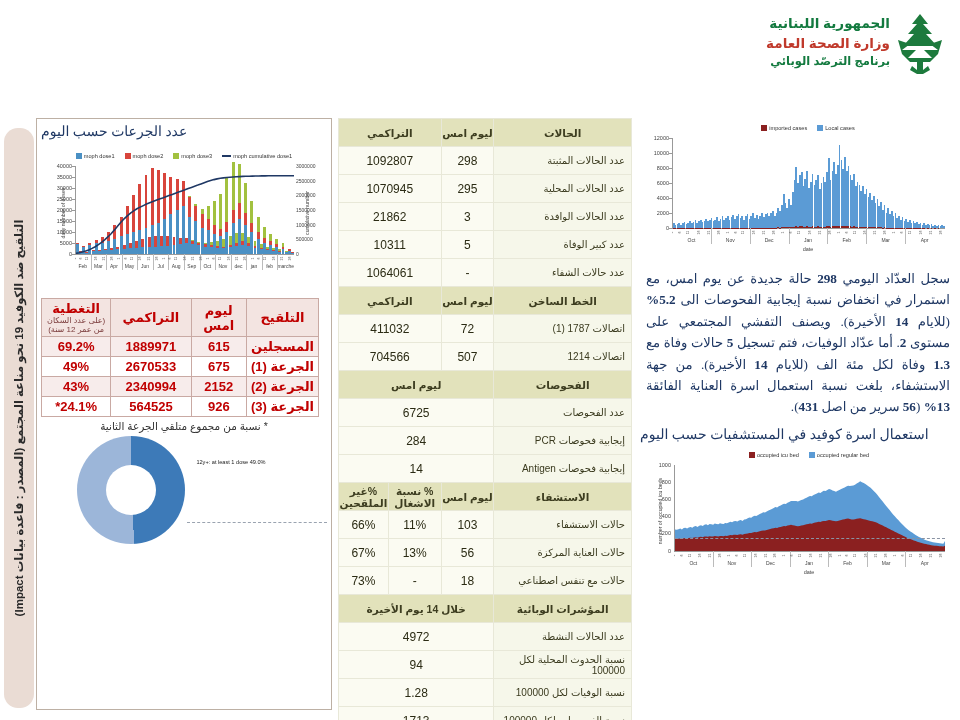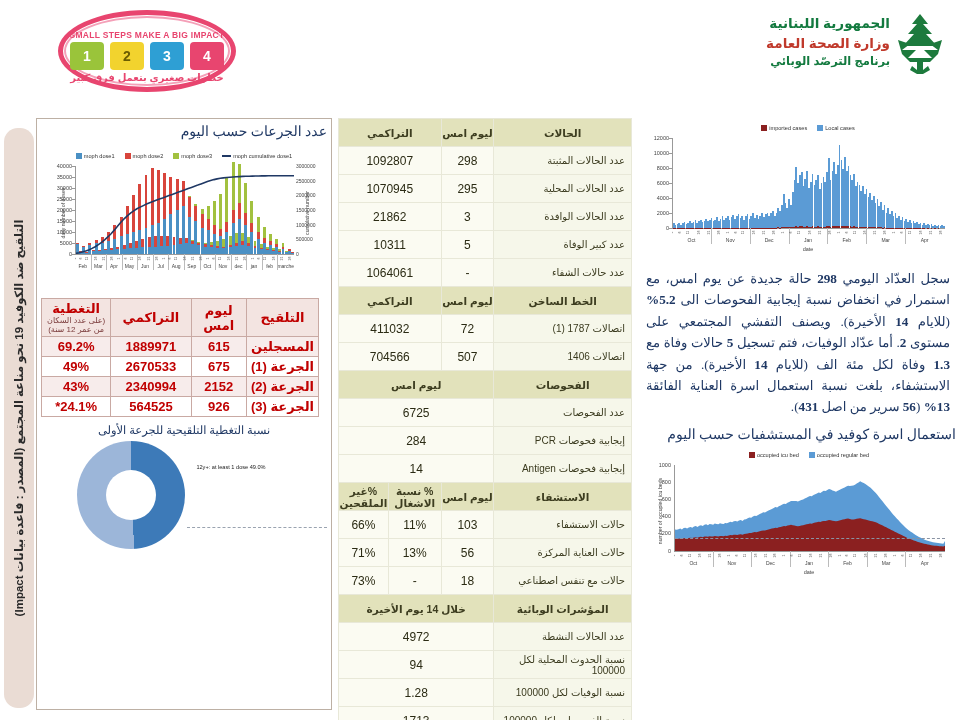"SMALL STEPS MAKE A BIG" div.logo-left { html: <div> <div></div> <div></div> <div>SMALL STEPS MAKE A BIG IMPACT</div> <div> <div>1</div> <div>2</div> <div>3</div> <div>4</div> </div> <div>خطوات صغيري بتعمل فرق كبير</div> </div> -> none }
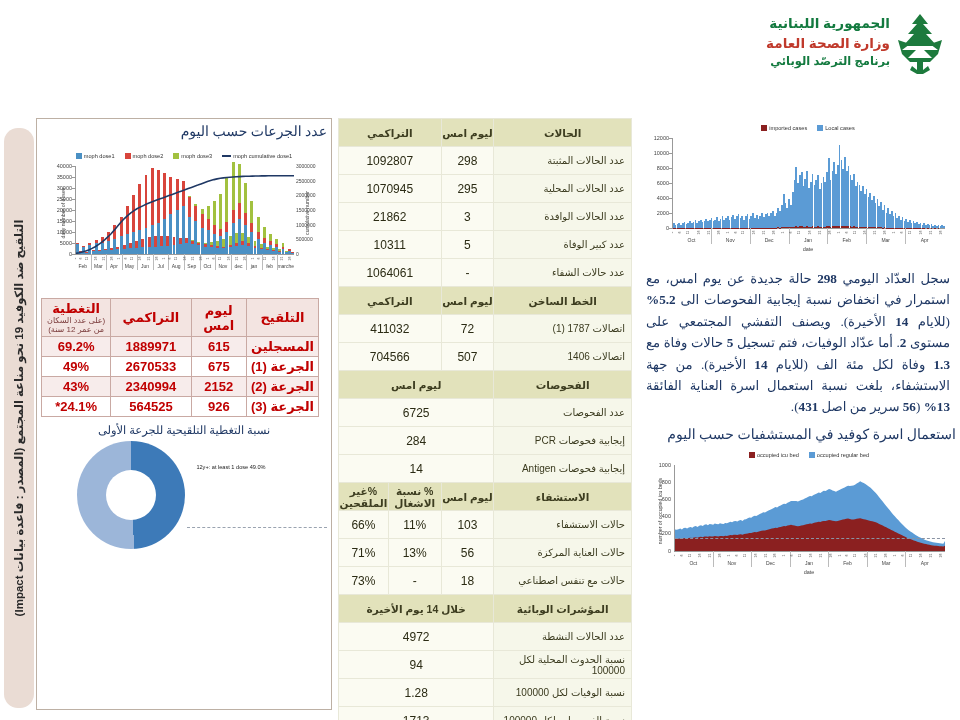"عدد الجرعات حسب اليوم" .panel-title { text-align: right -> left }
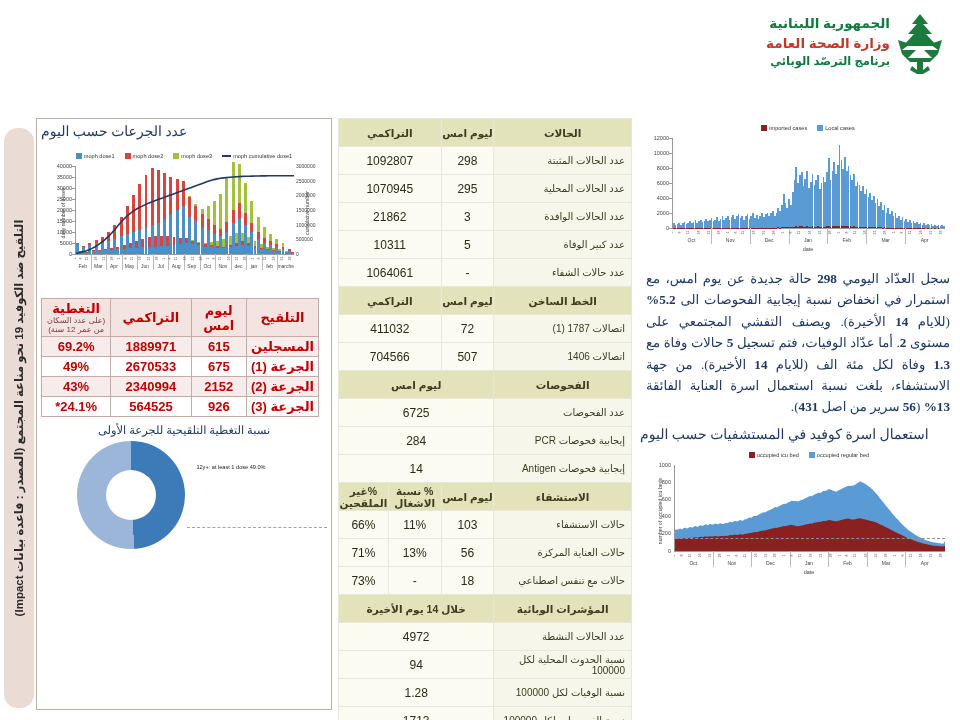"اتصالات 1406" td.lab { text: 1406 -> 1214 }
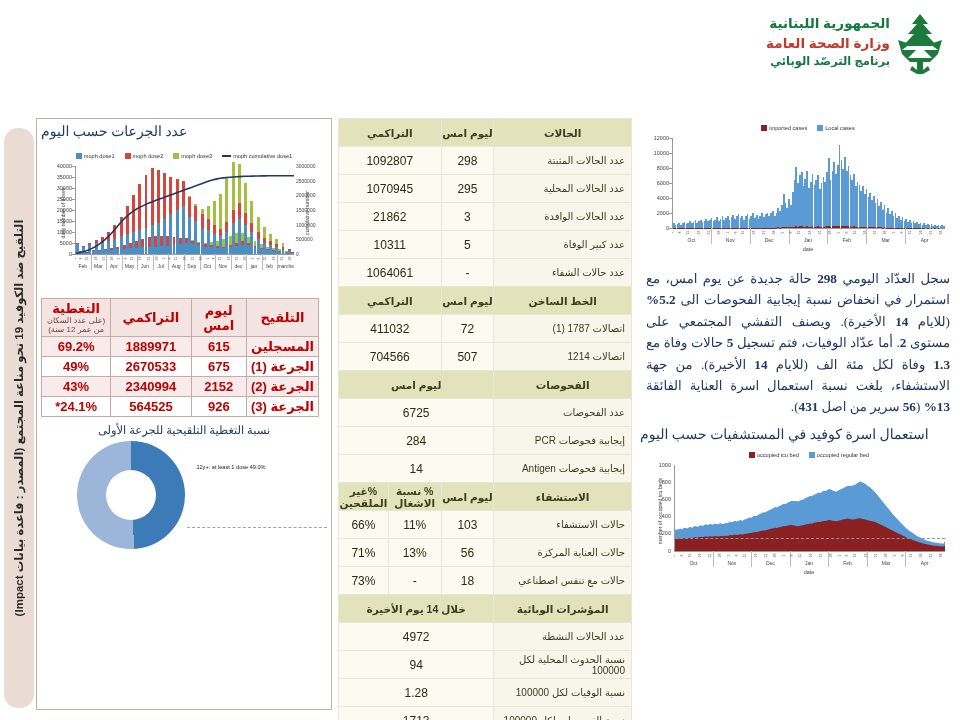"* نسبة من مجموع متلقي" div.note-star { html: none -> <div>* نسبة من مجموع متلقي الجرعة الثانية</div> }
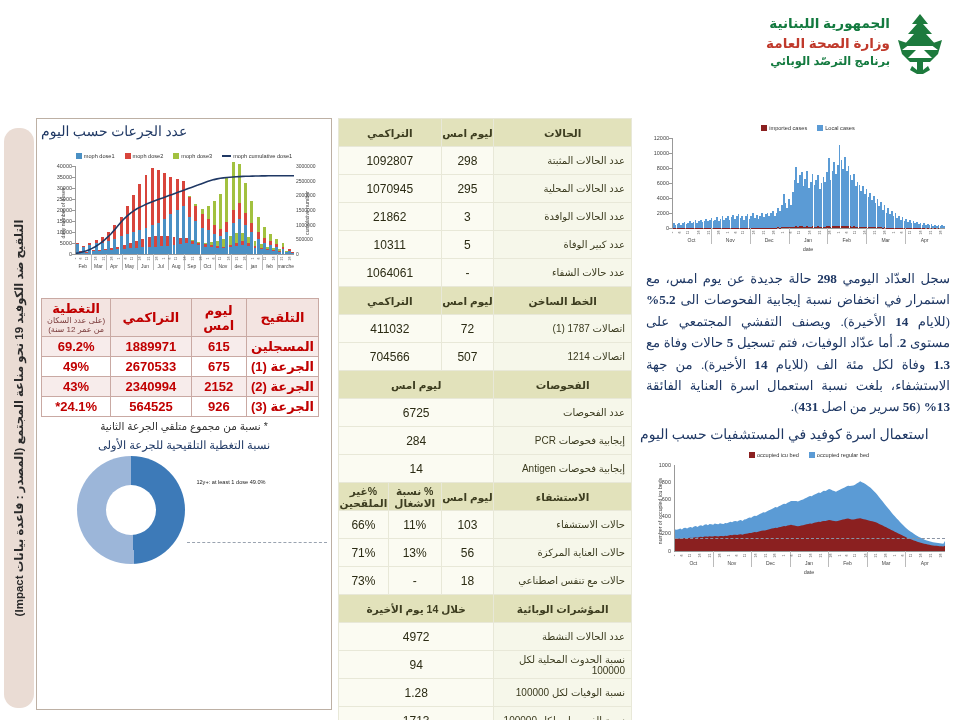"نسبة التغطية التلقيحية للجرعة الأولى" div.note-cov { html: <div>نسبة التغطية التلقيحية للجرعة الأولى</div> -> none }
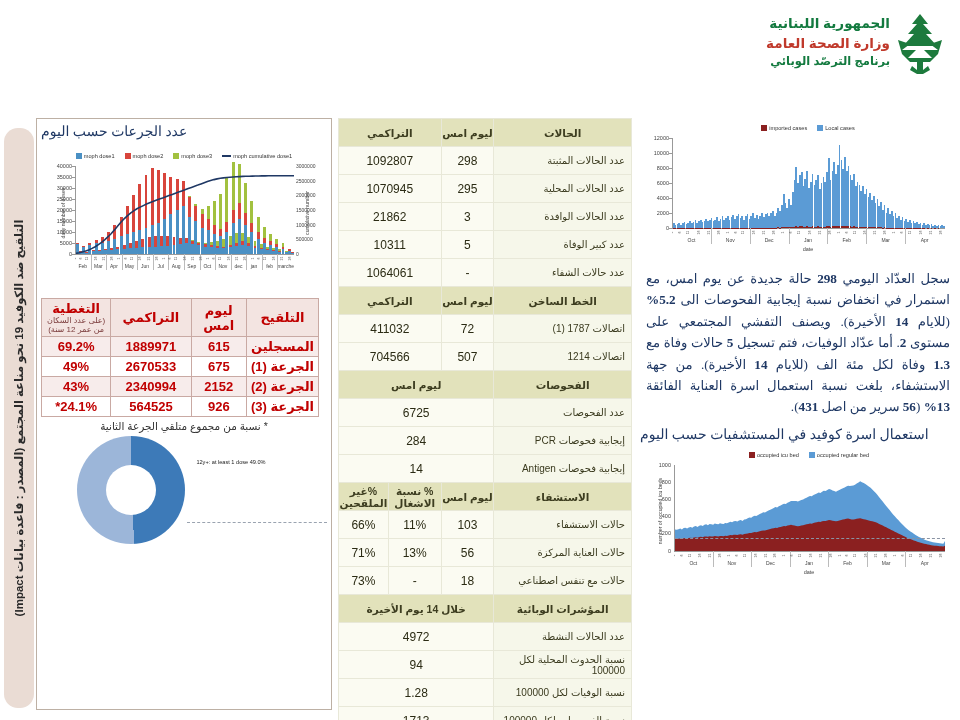"71%" td.val { text: 71% -> 67% }
